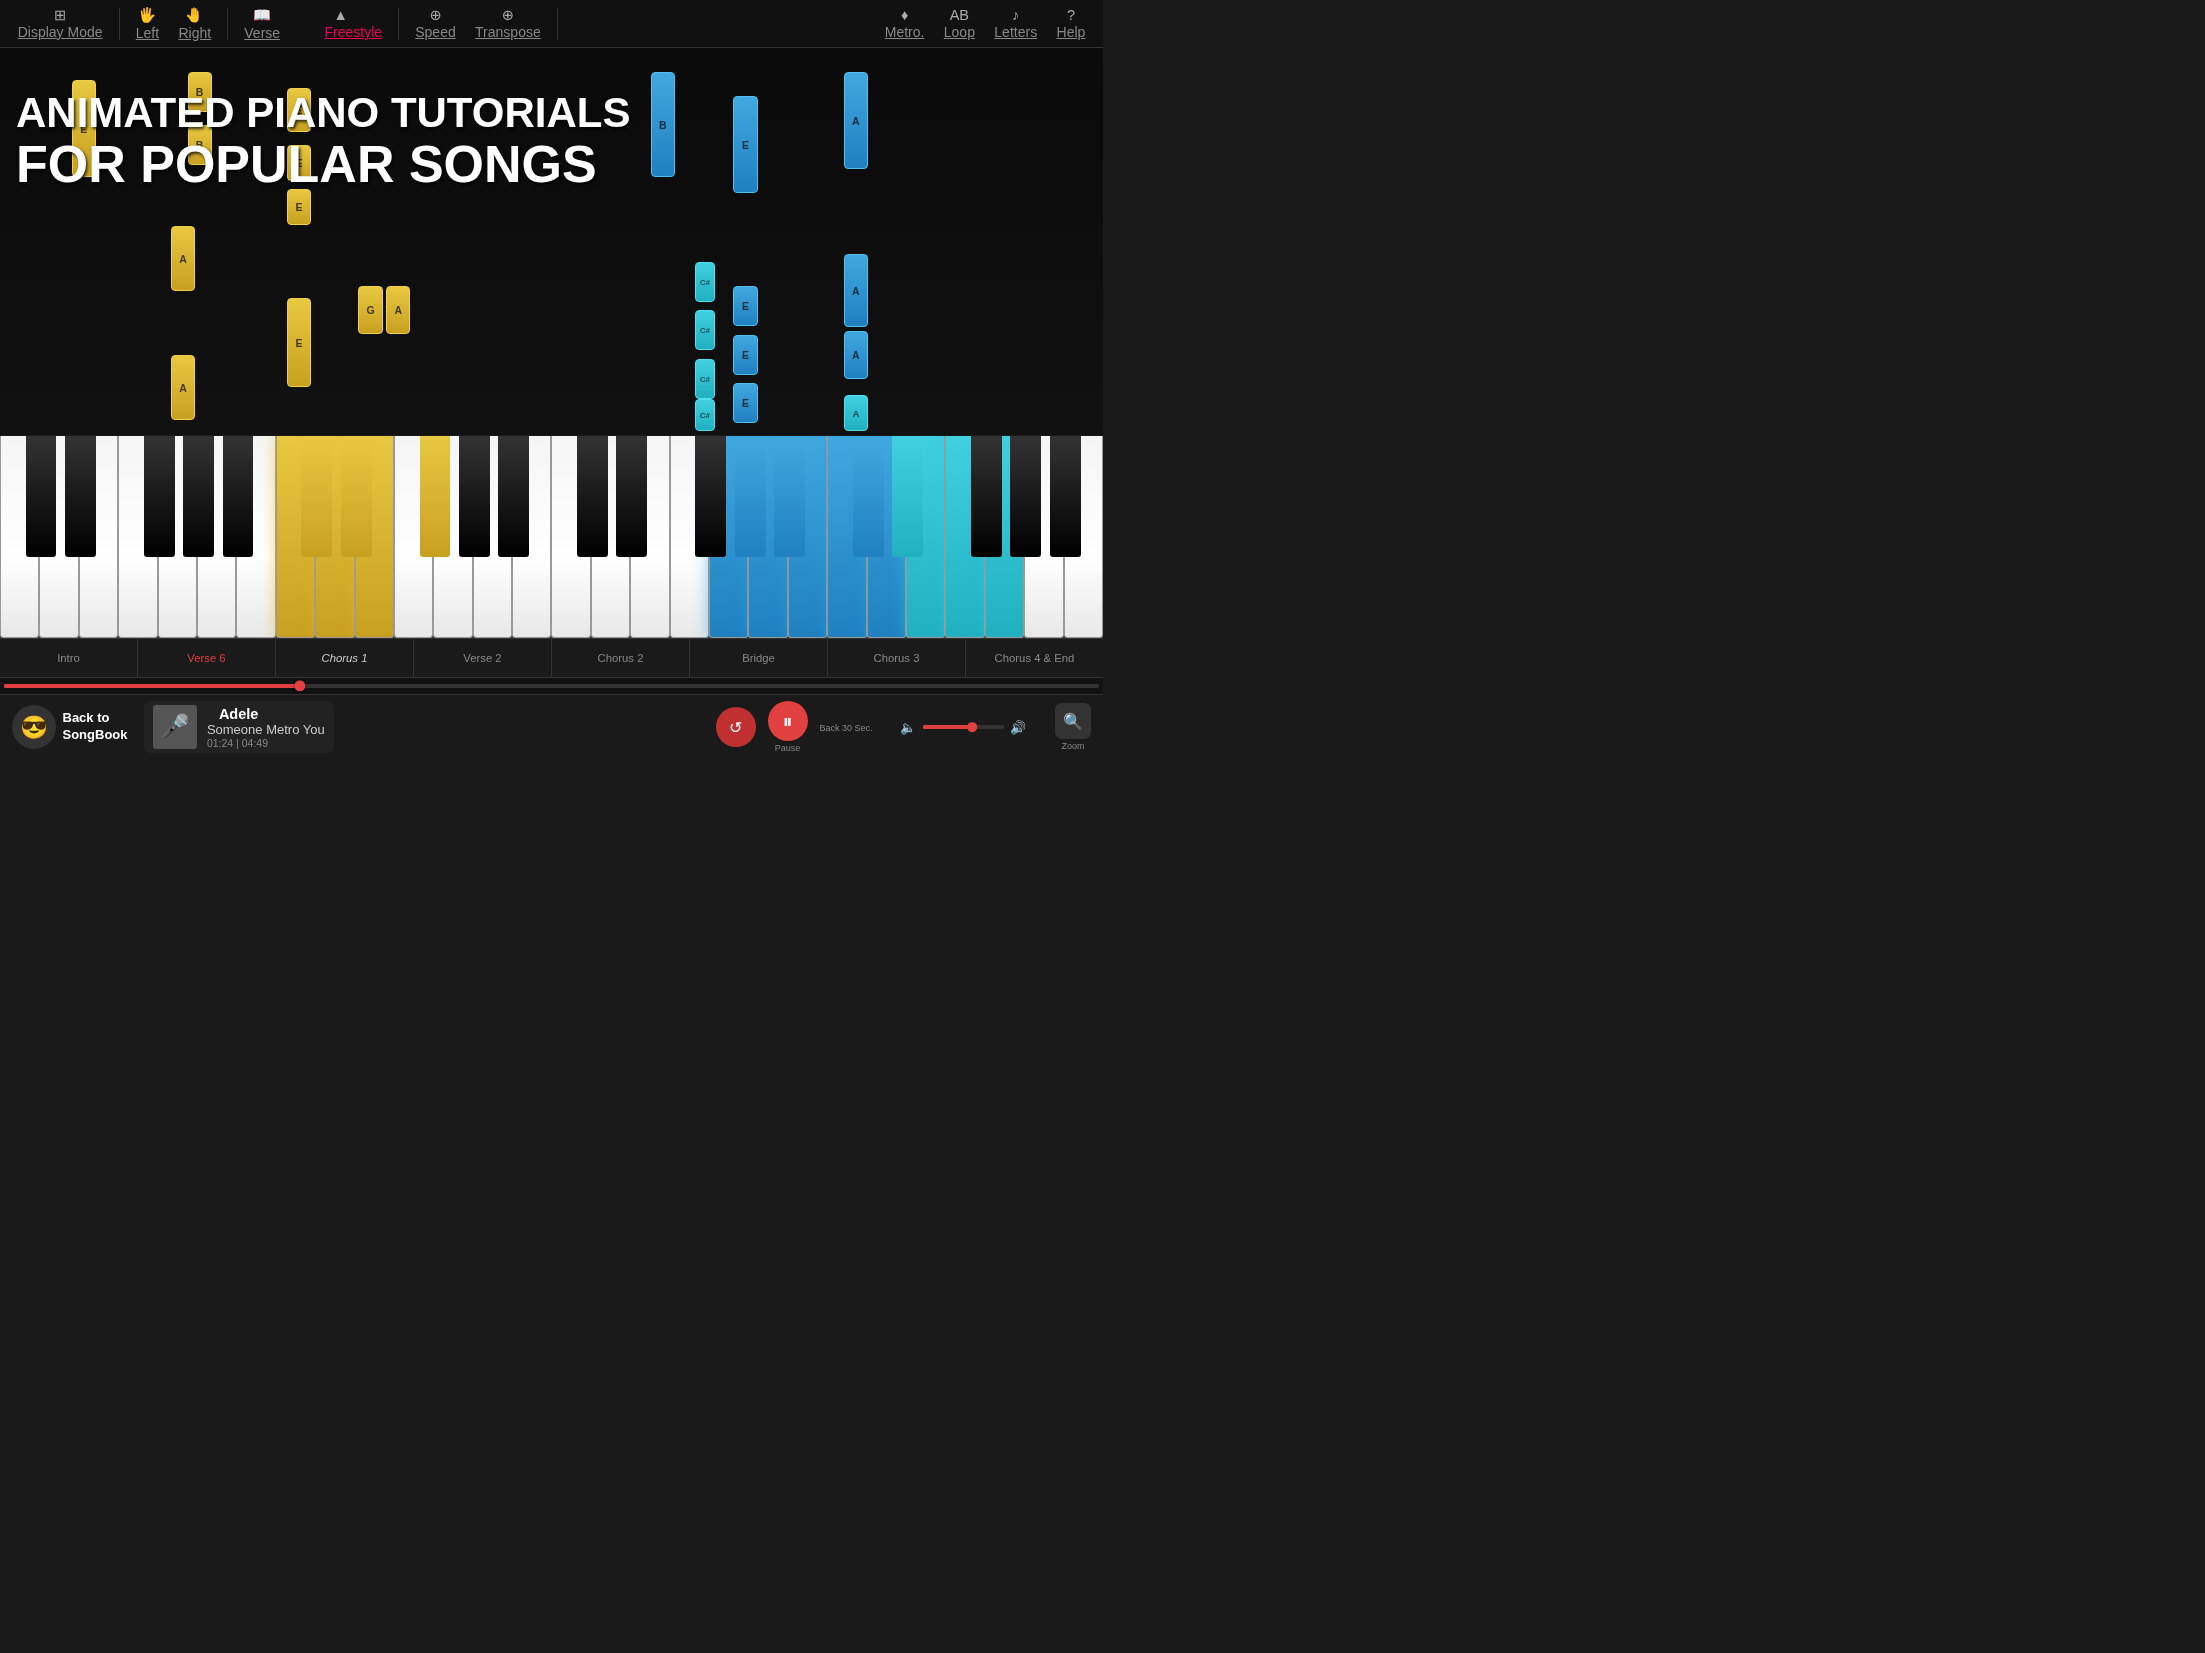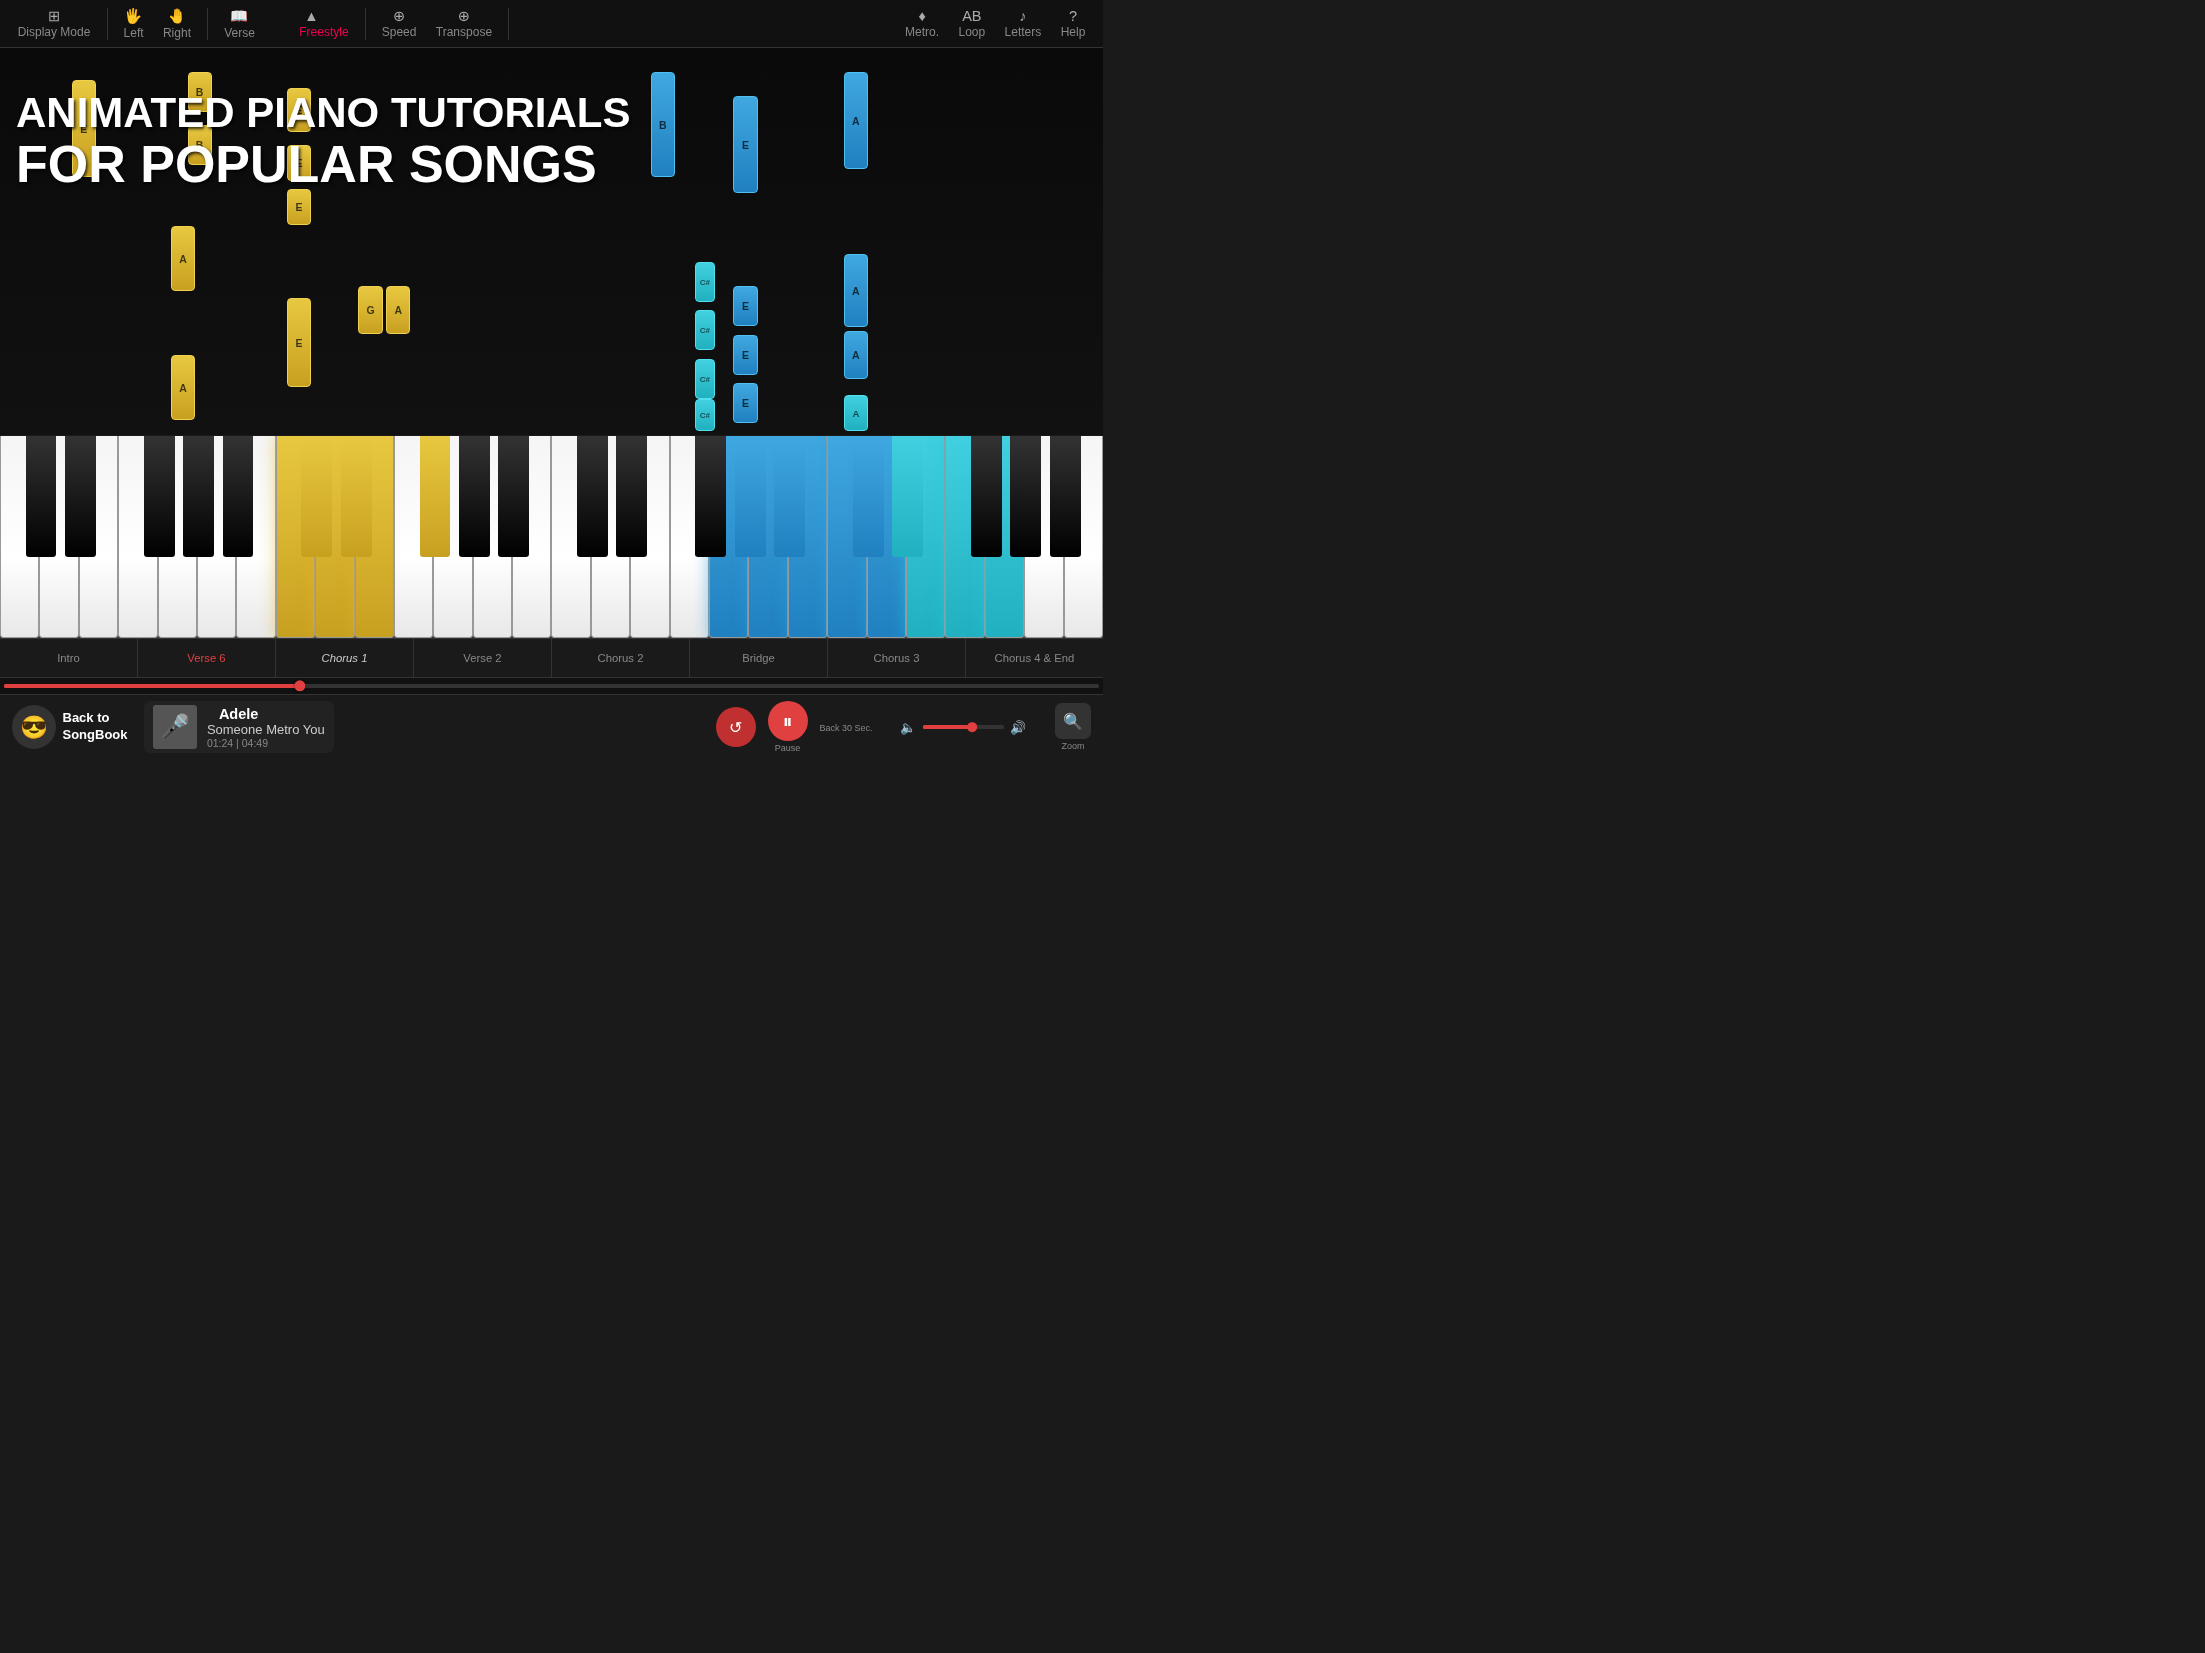"Display Mode" .toolbar-group .t-label { font-size: 12px -> 14px; text-decoration: none -> underline }
